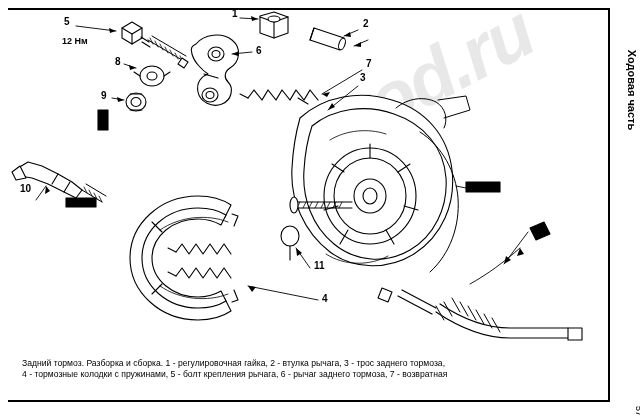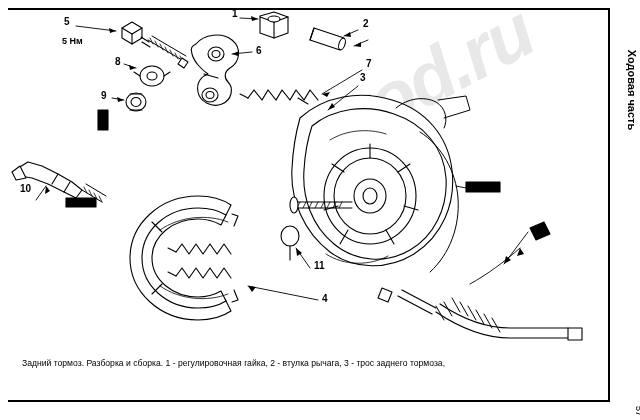"5 Нм" div.torque { text: 5 -> 12 }
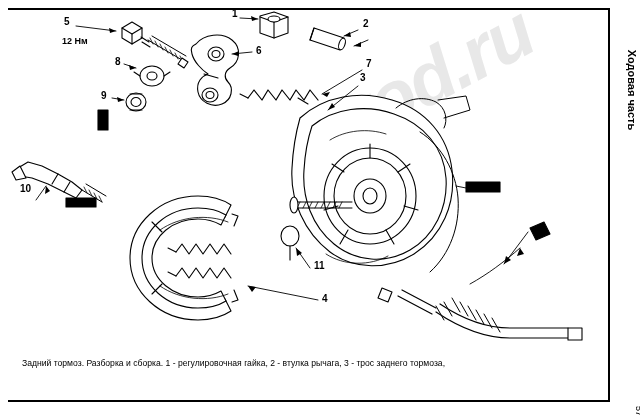"4 - тормозные колодки с" p { html: none -> <p>4 - тормозные колодки с пружинами, 5 - болт крепления рычага, 6 - рычаг заднего тормоза, 7 - возвратная</p> }
